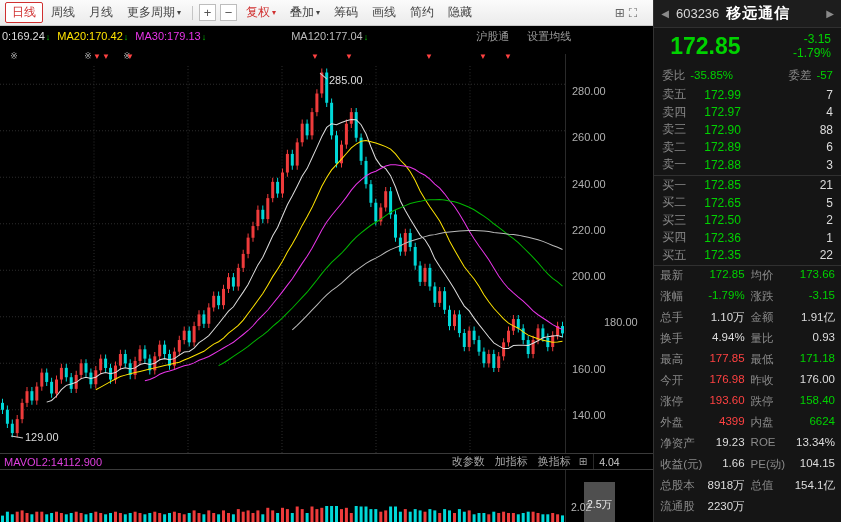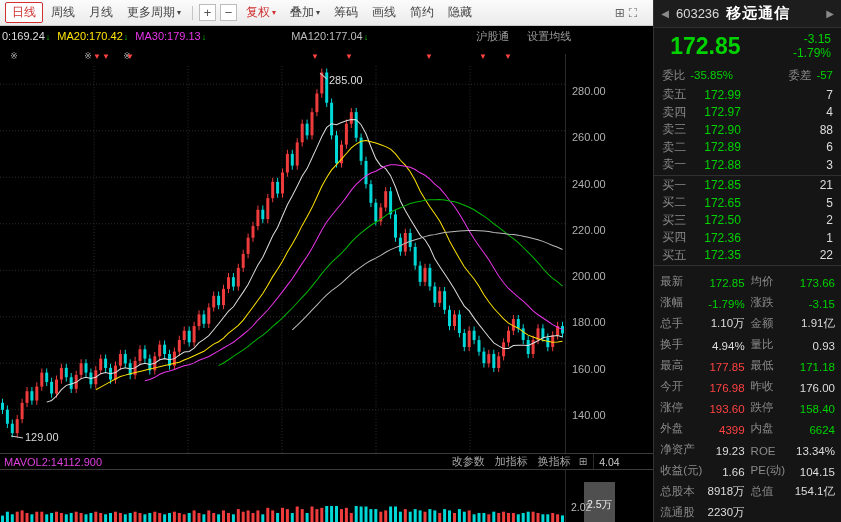"最新" .stat { align-items: flex-end -> flex-start }
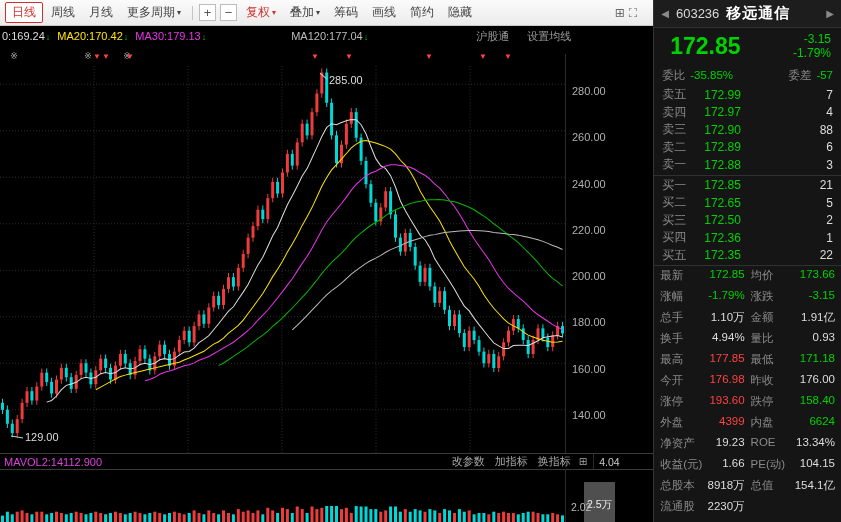"180.00" div.y-label { margin-left: none -> 32px }
